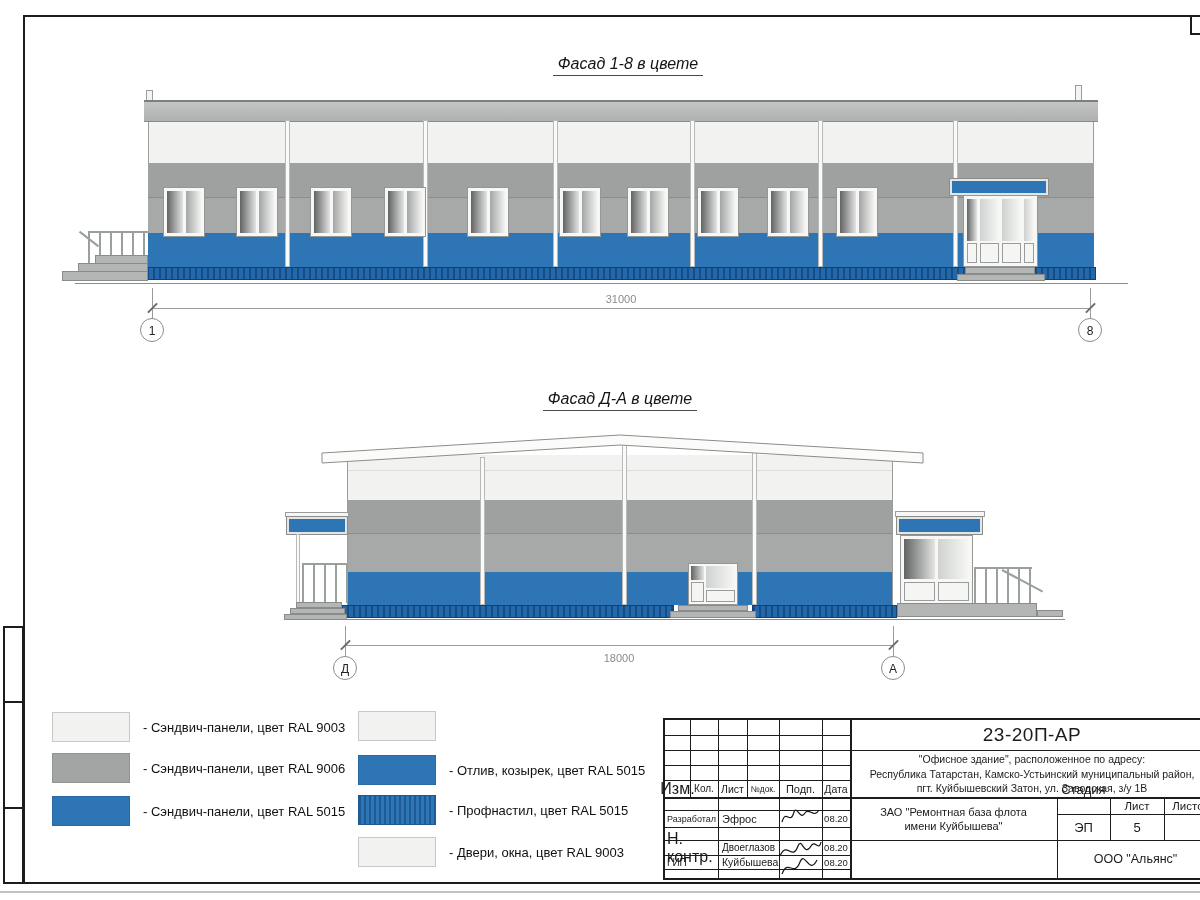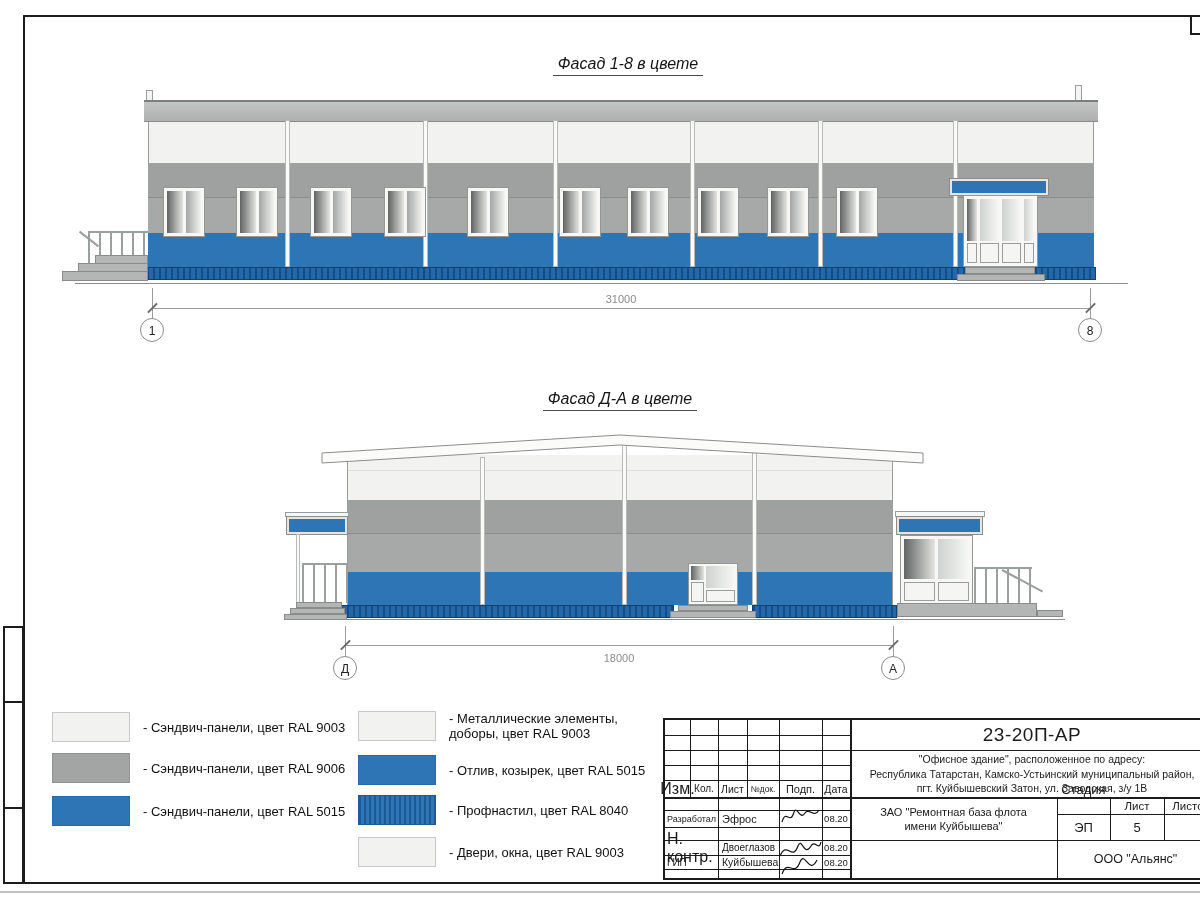"- Металлические элементы," div.pre { html: <div>- Металлические элементы, доборы, цвет RAL 9003</div> -> none }
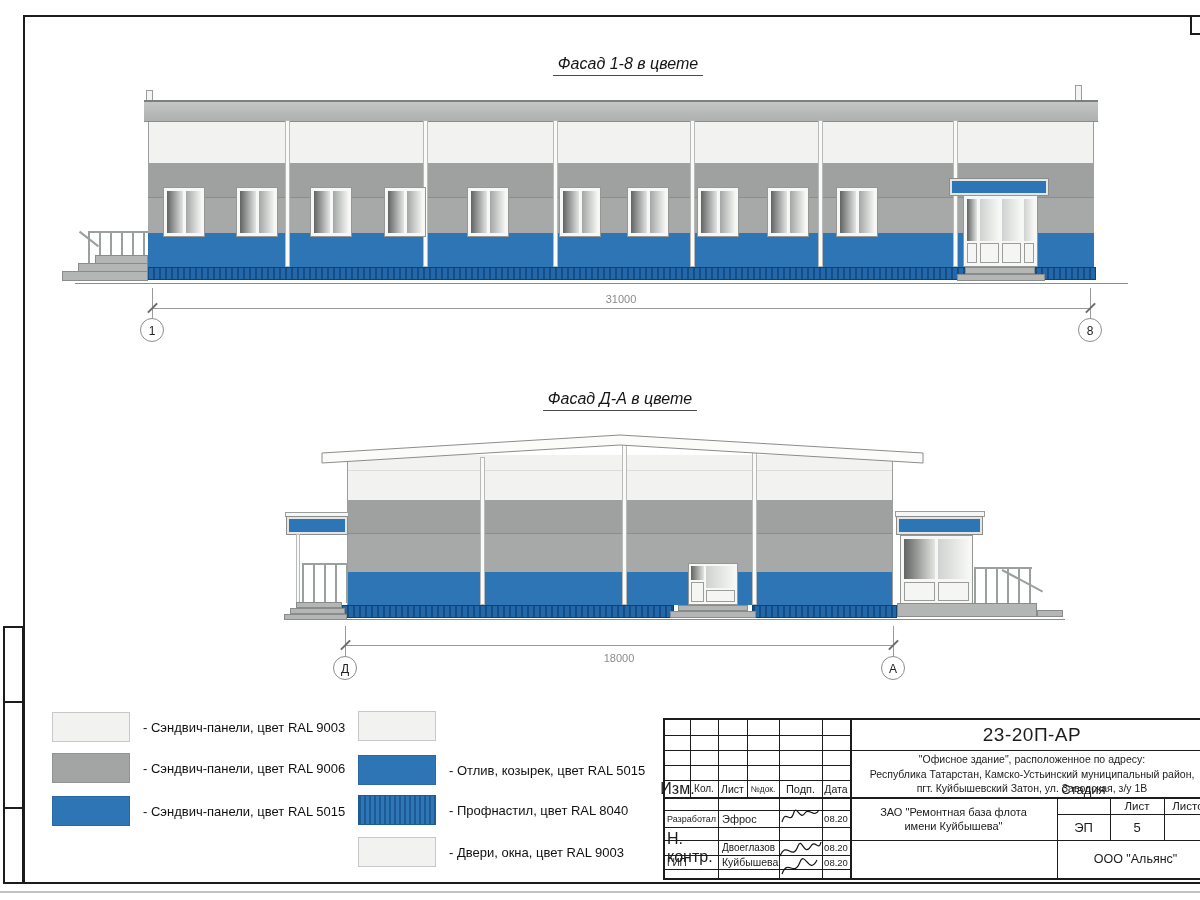"- Профнастил, цвет RAL 8040" div { text: 8040 -> 5015 }
